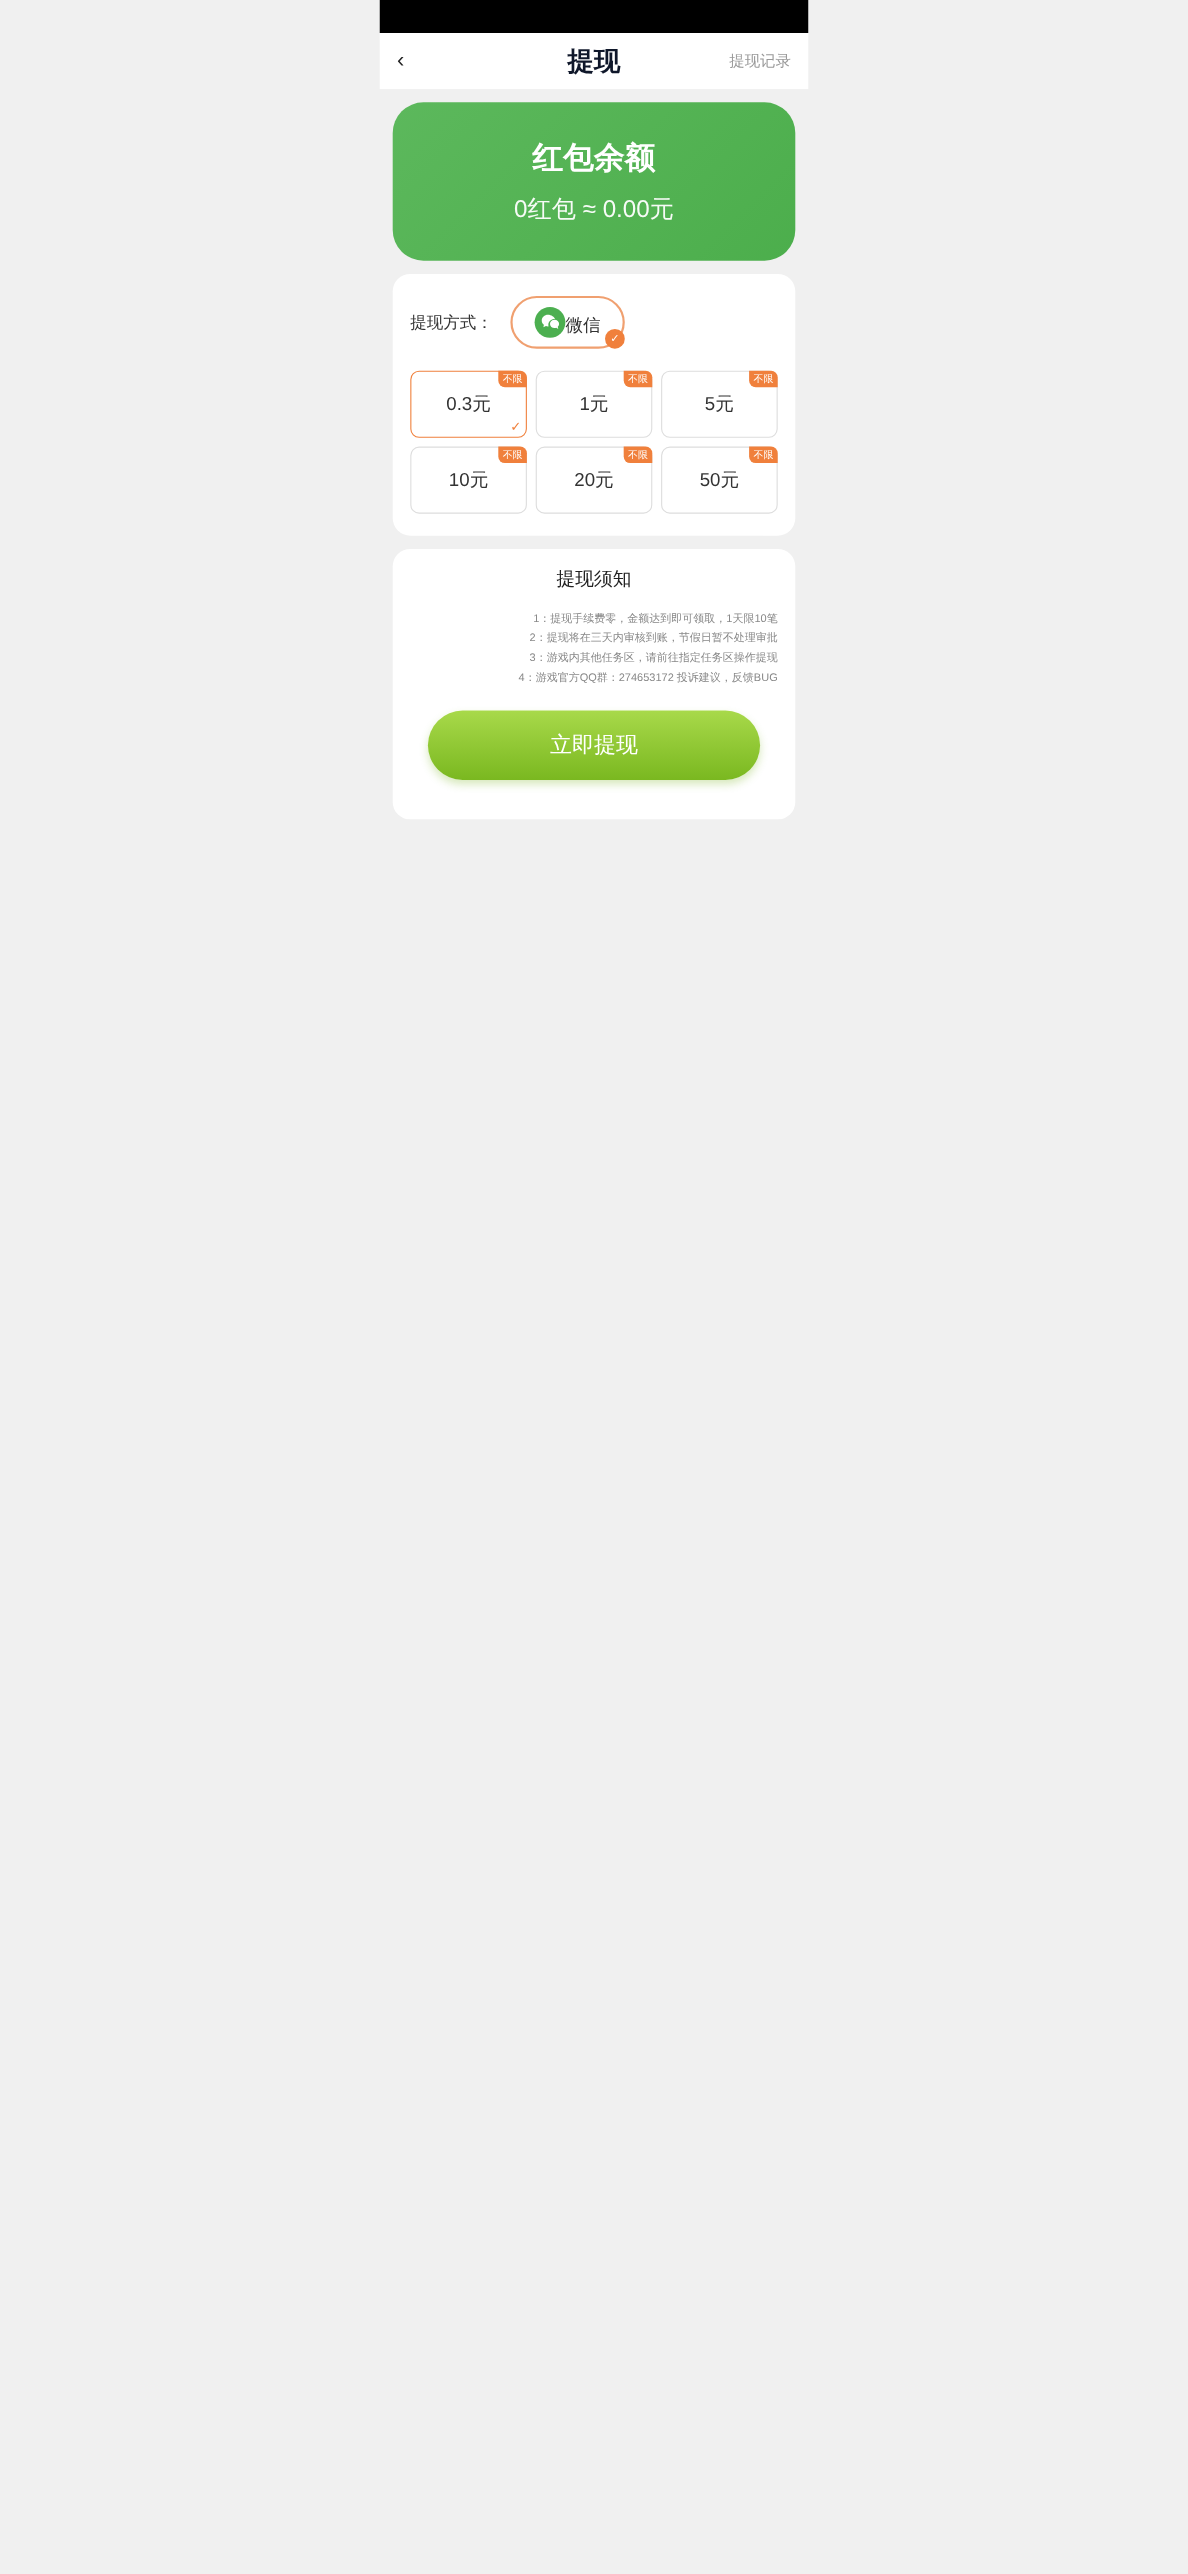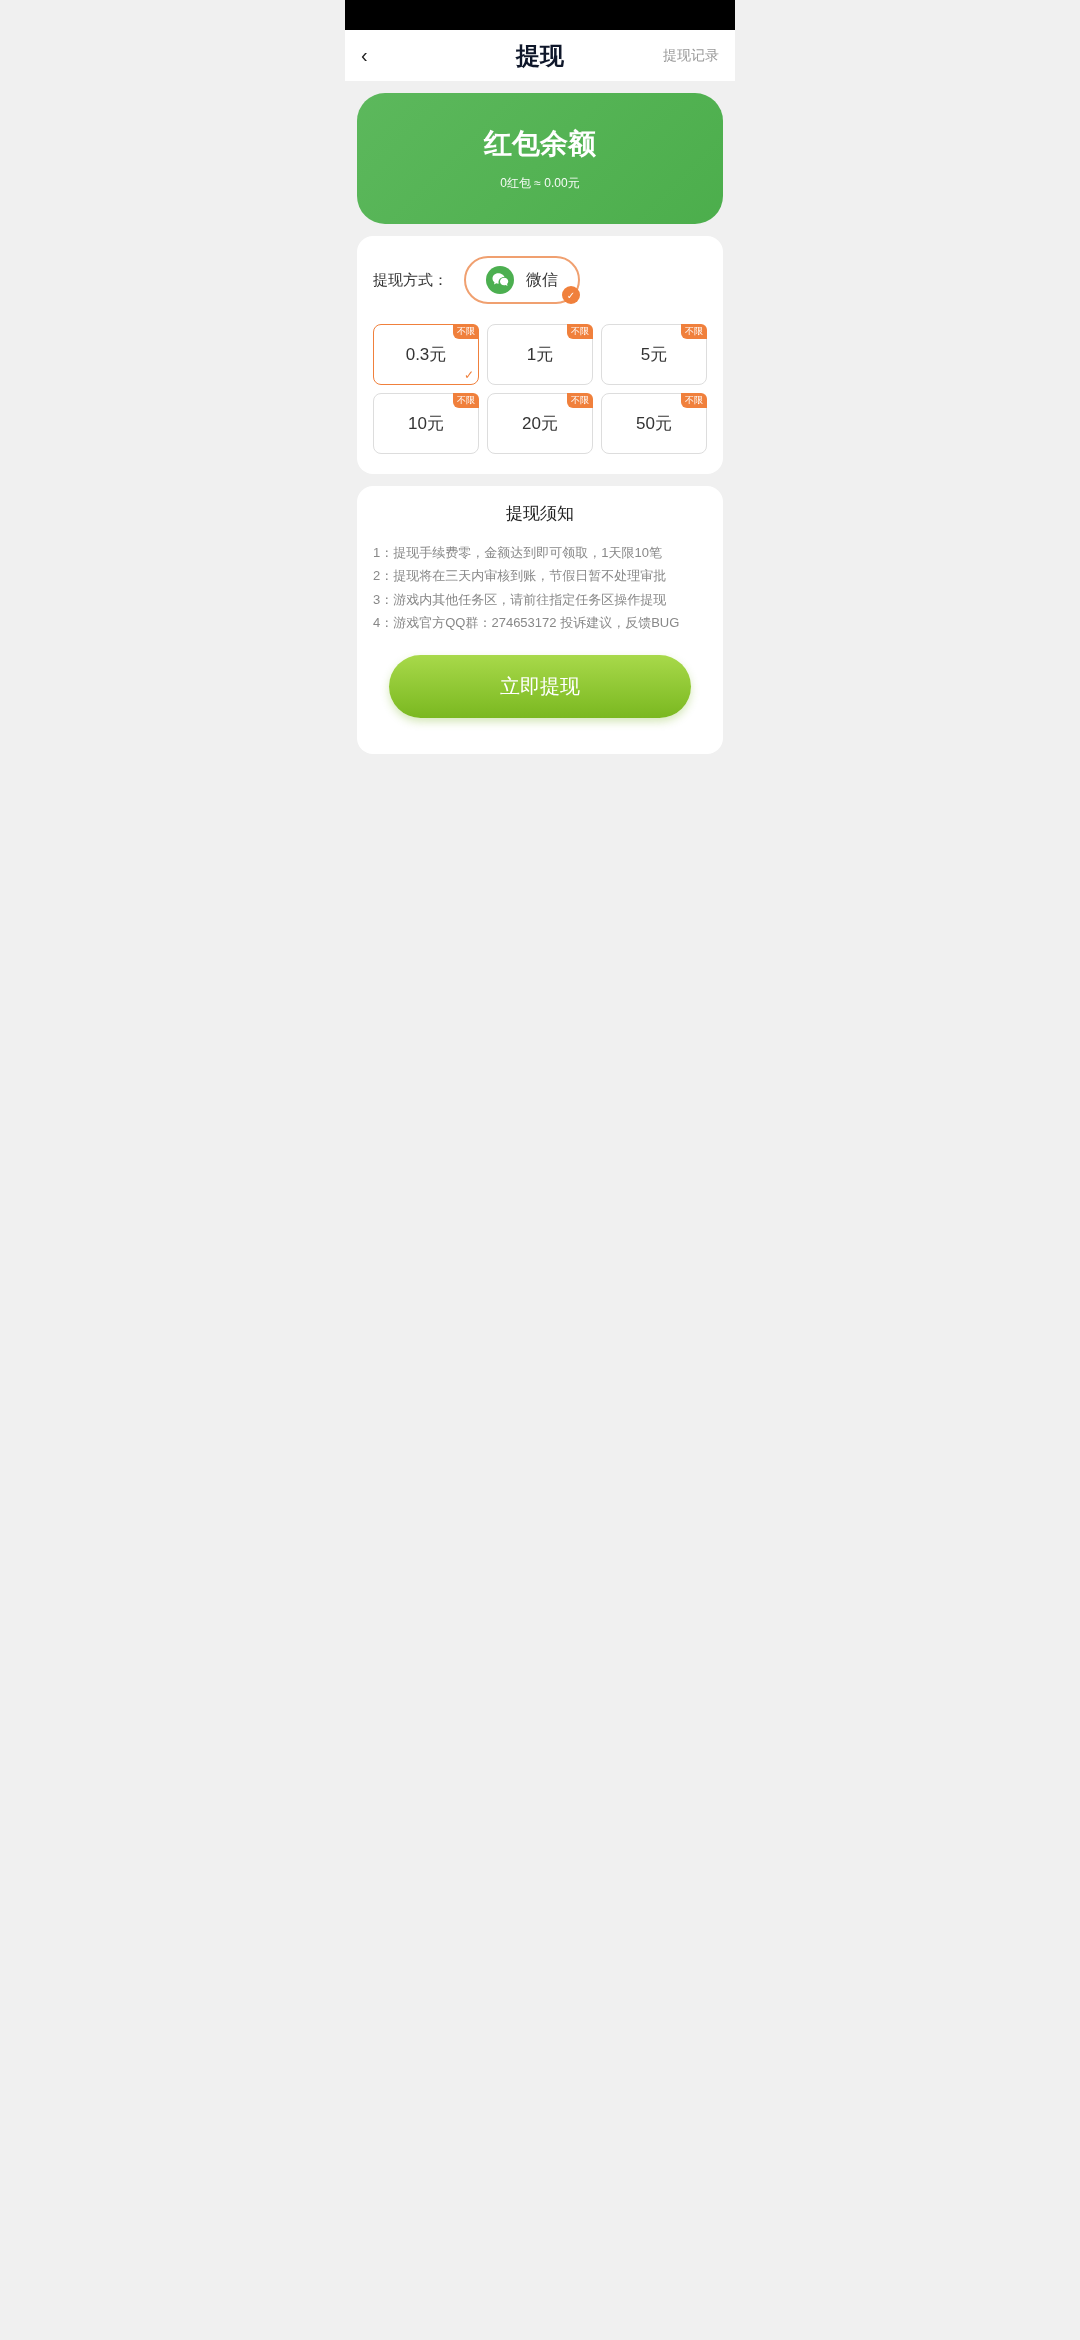"0红包 ≈ 0.00元" .balance-card .balance-amount { font-size: 12px -> 22px }
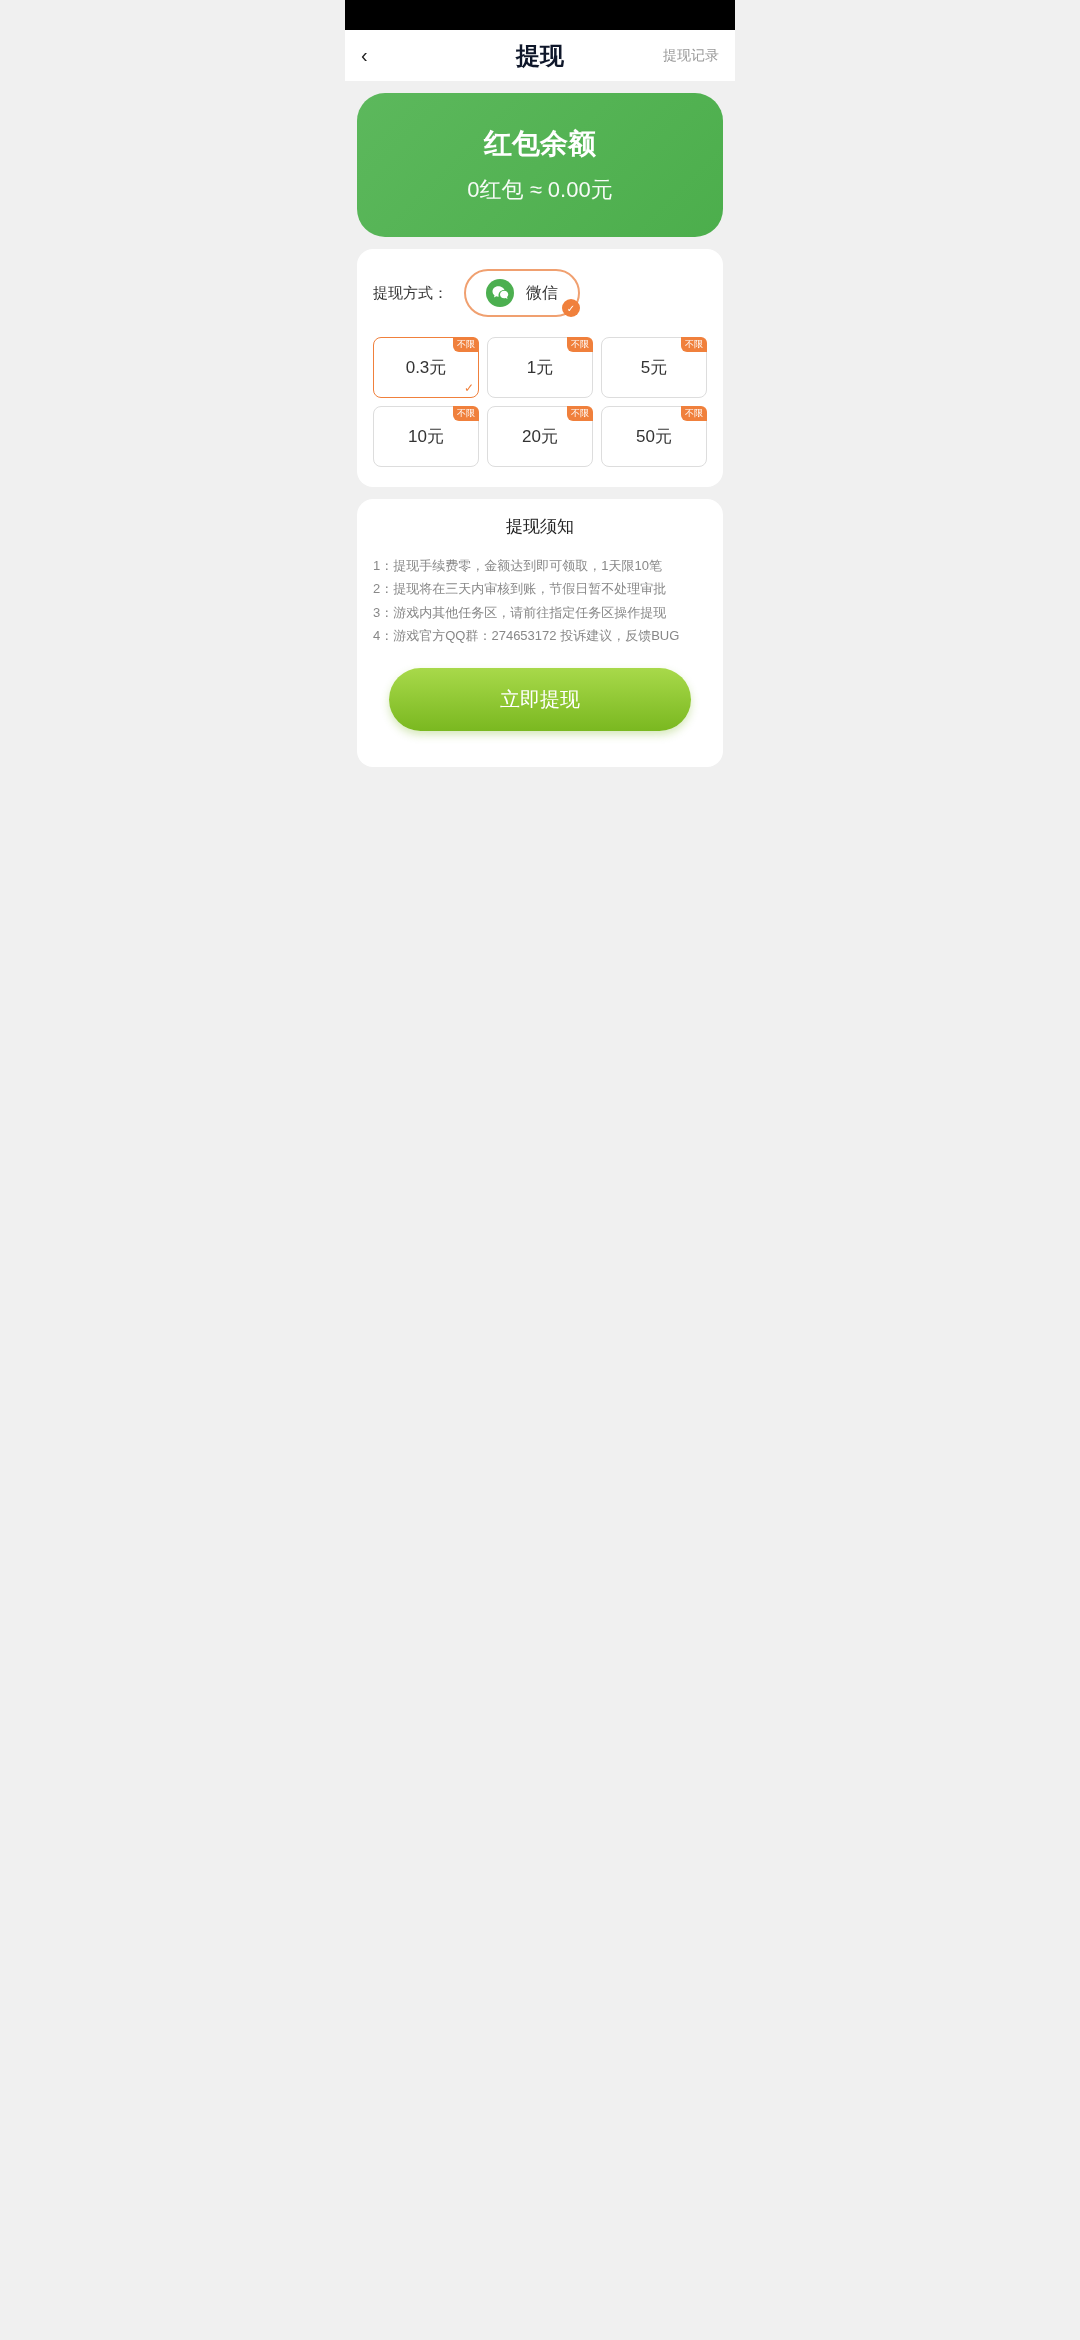"微信" .wechat-btn { align-items: center -> flex-end; gap: 12px -> 0 }
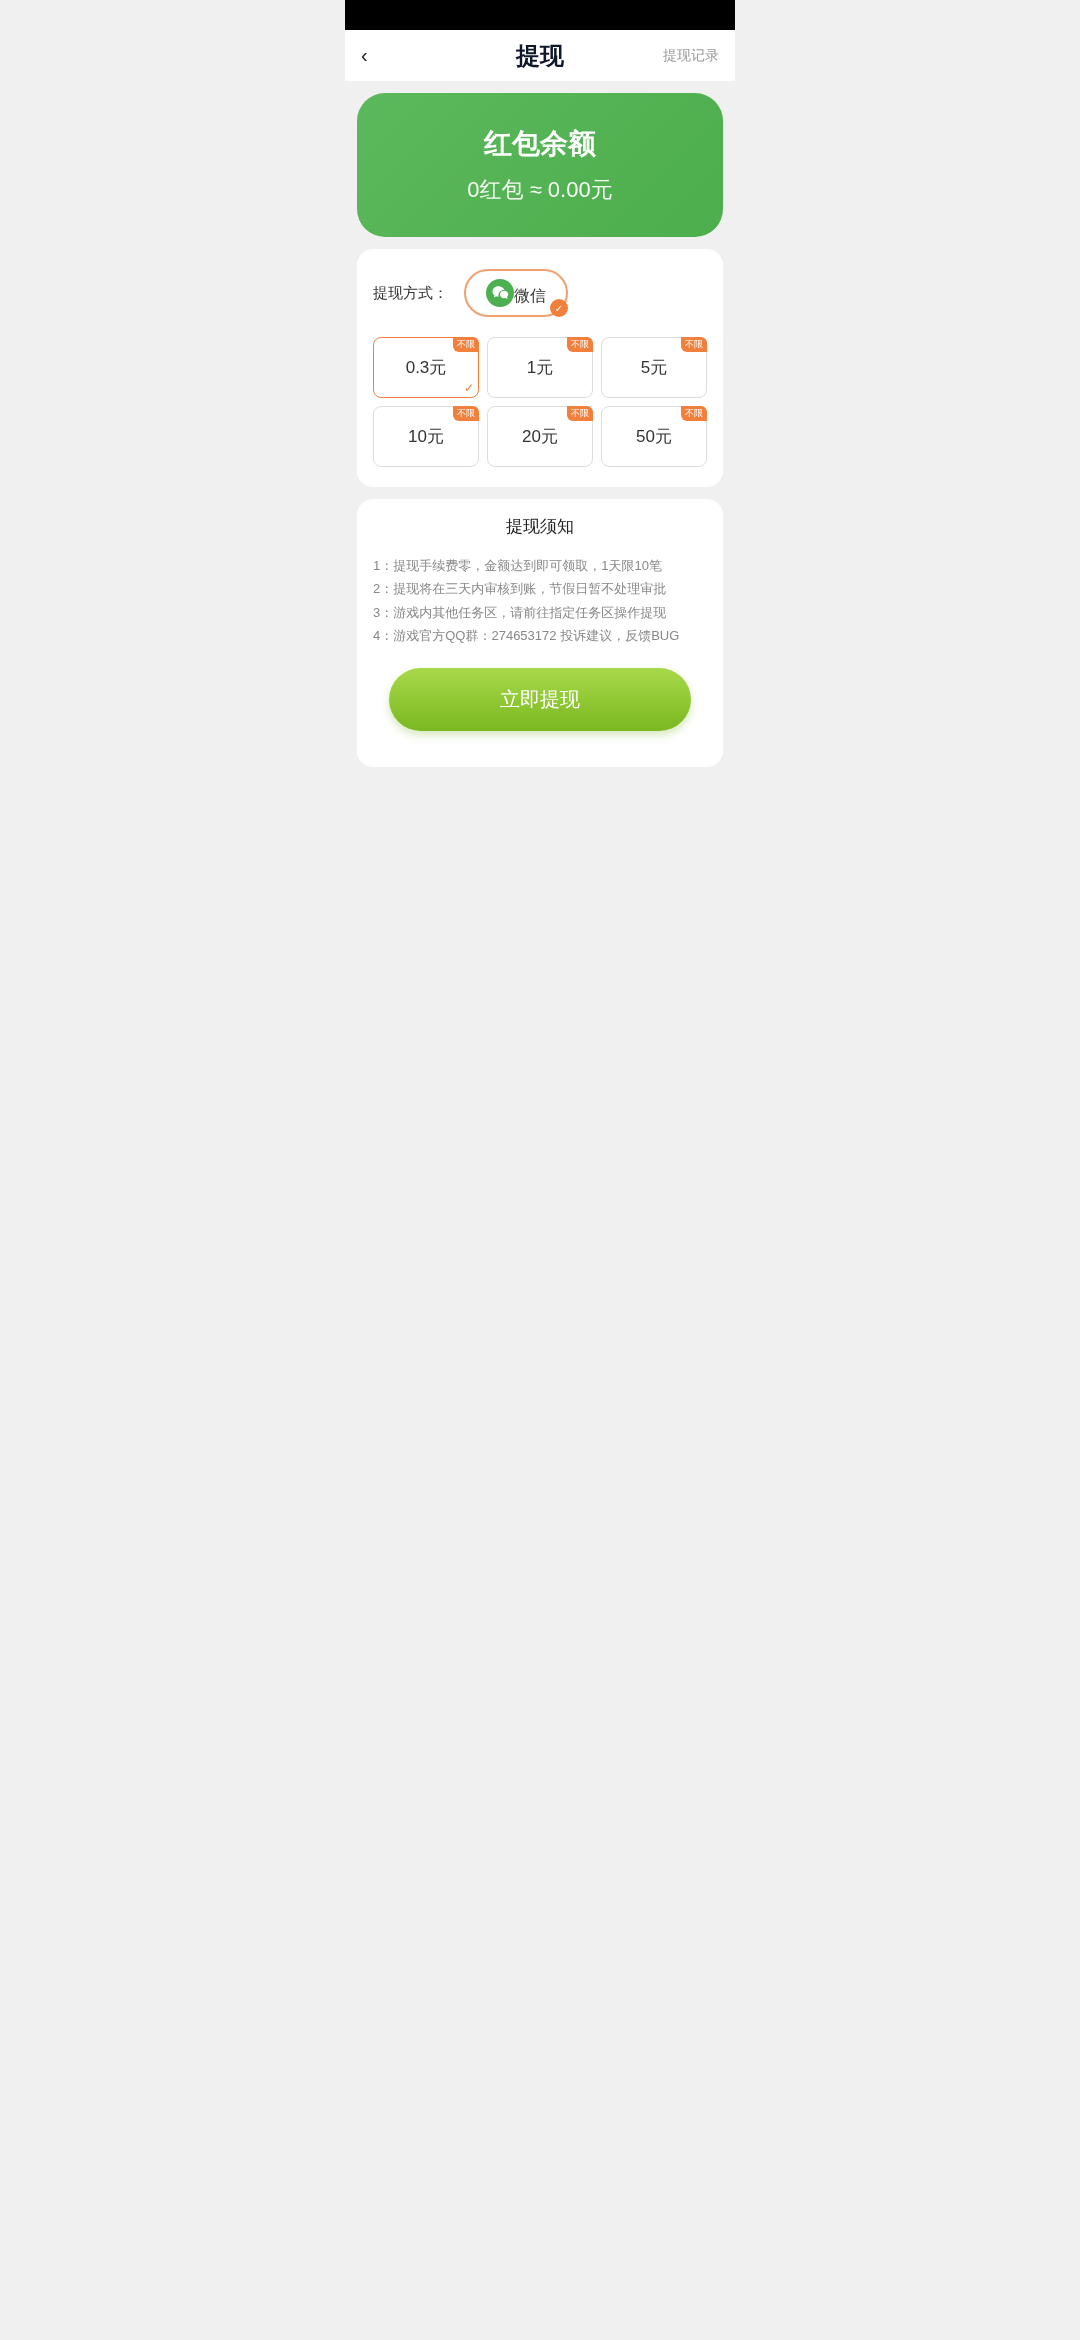"1：提现手续费零，金额达到即可领取，1天限10笔" .notice-list li { font-size: 13px -> 10px; text-align: none -> right }
